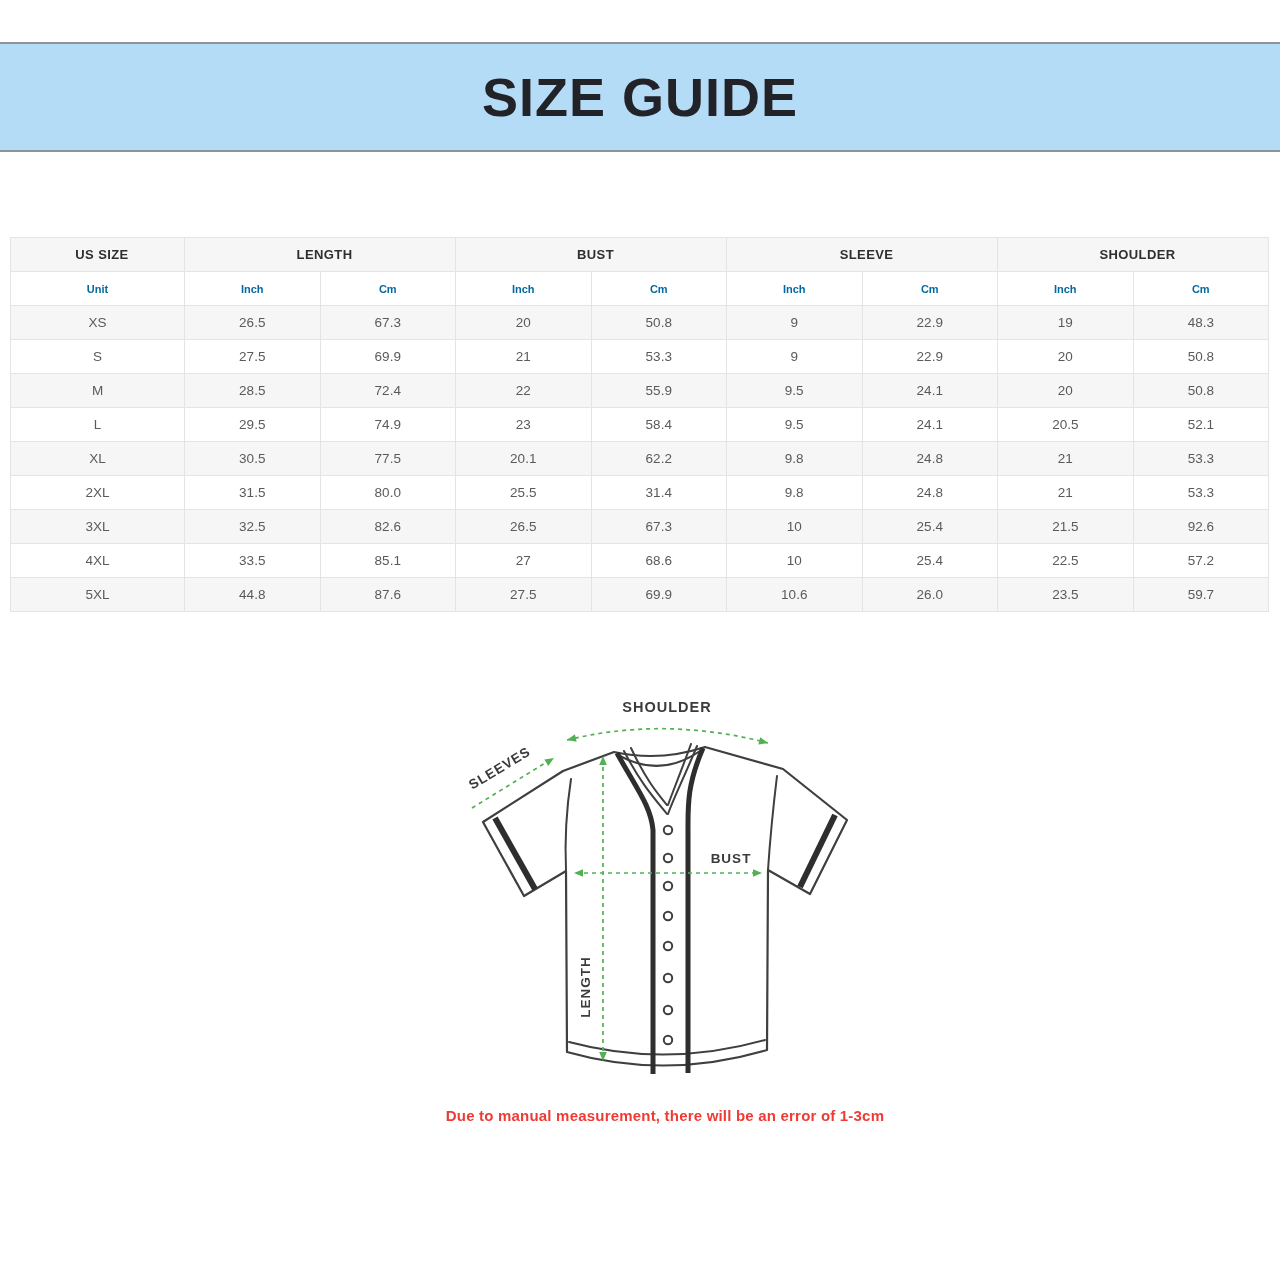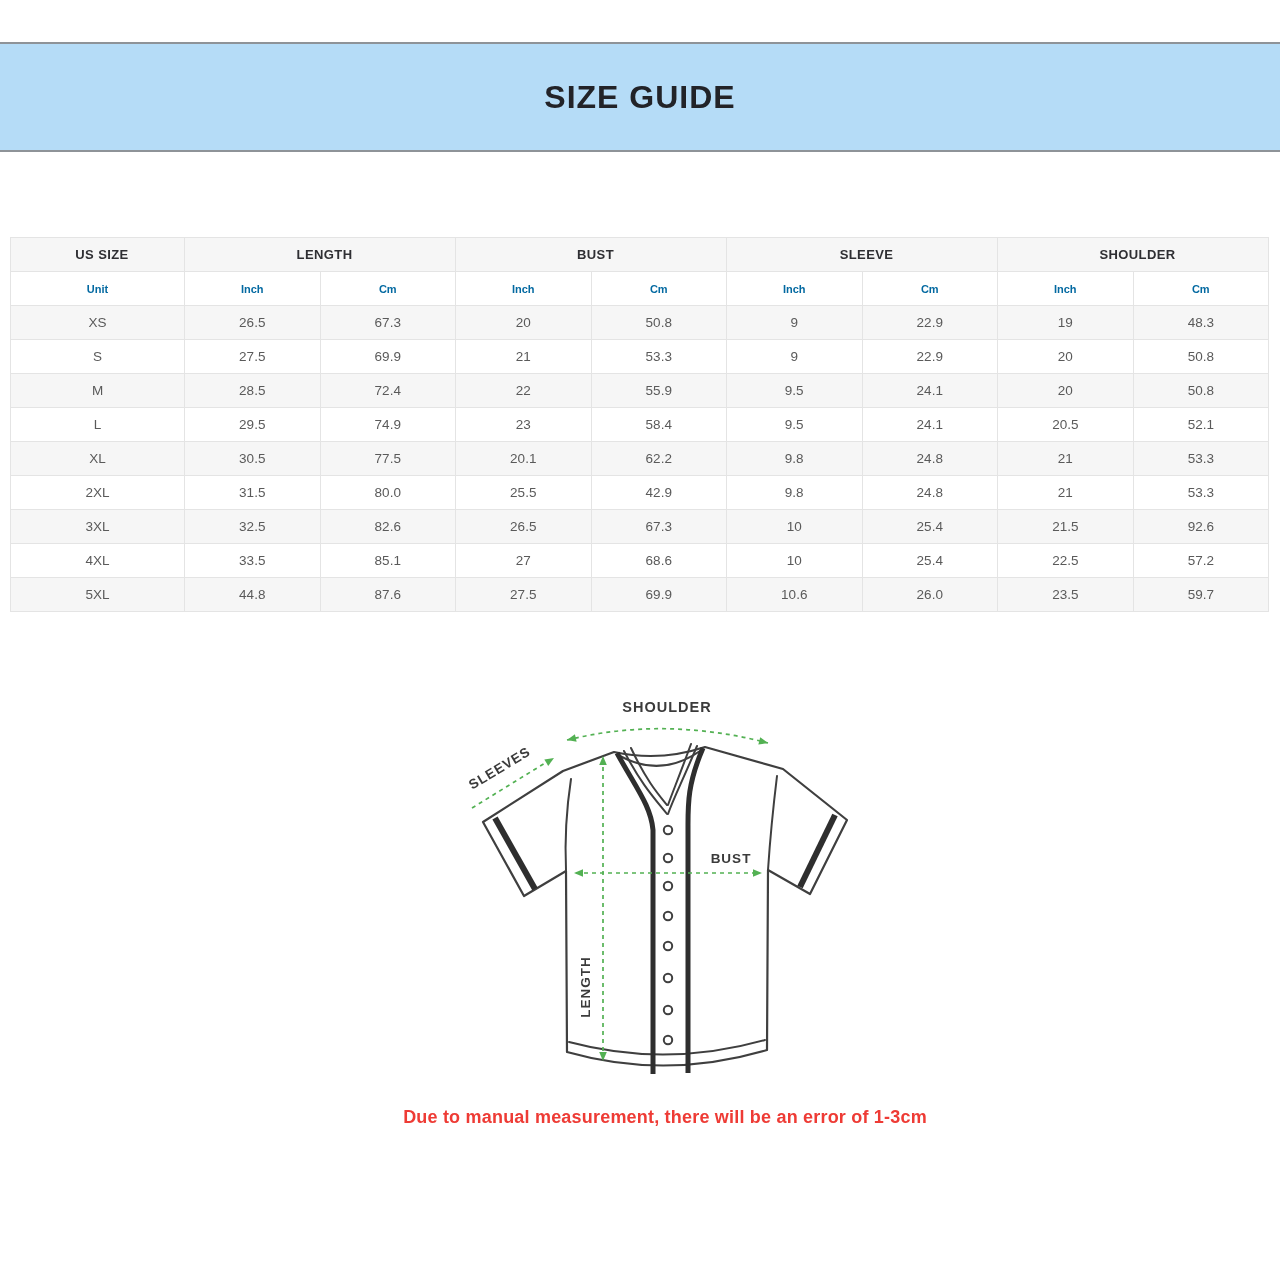"SIZE GUIDE" .banner h1 { font-size: 32px -> 54px }
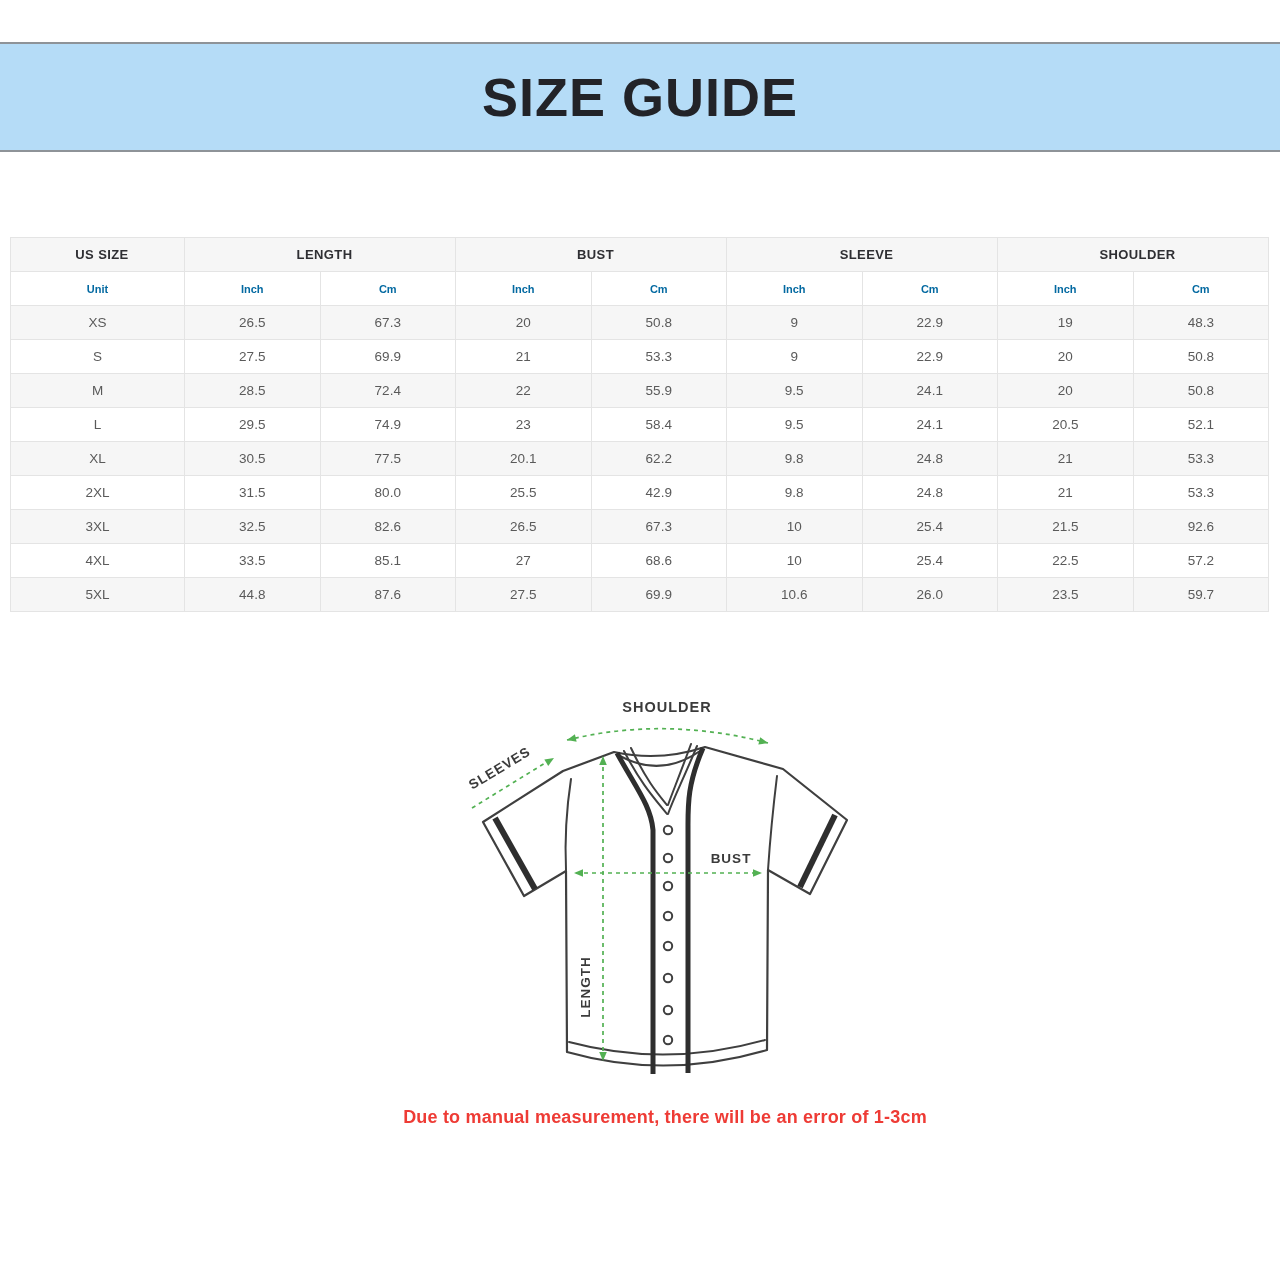"42.9" td { text: 42.9 -> 31.4 }
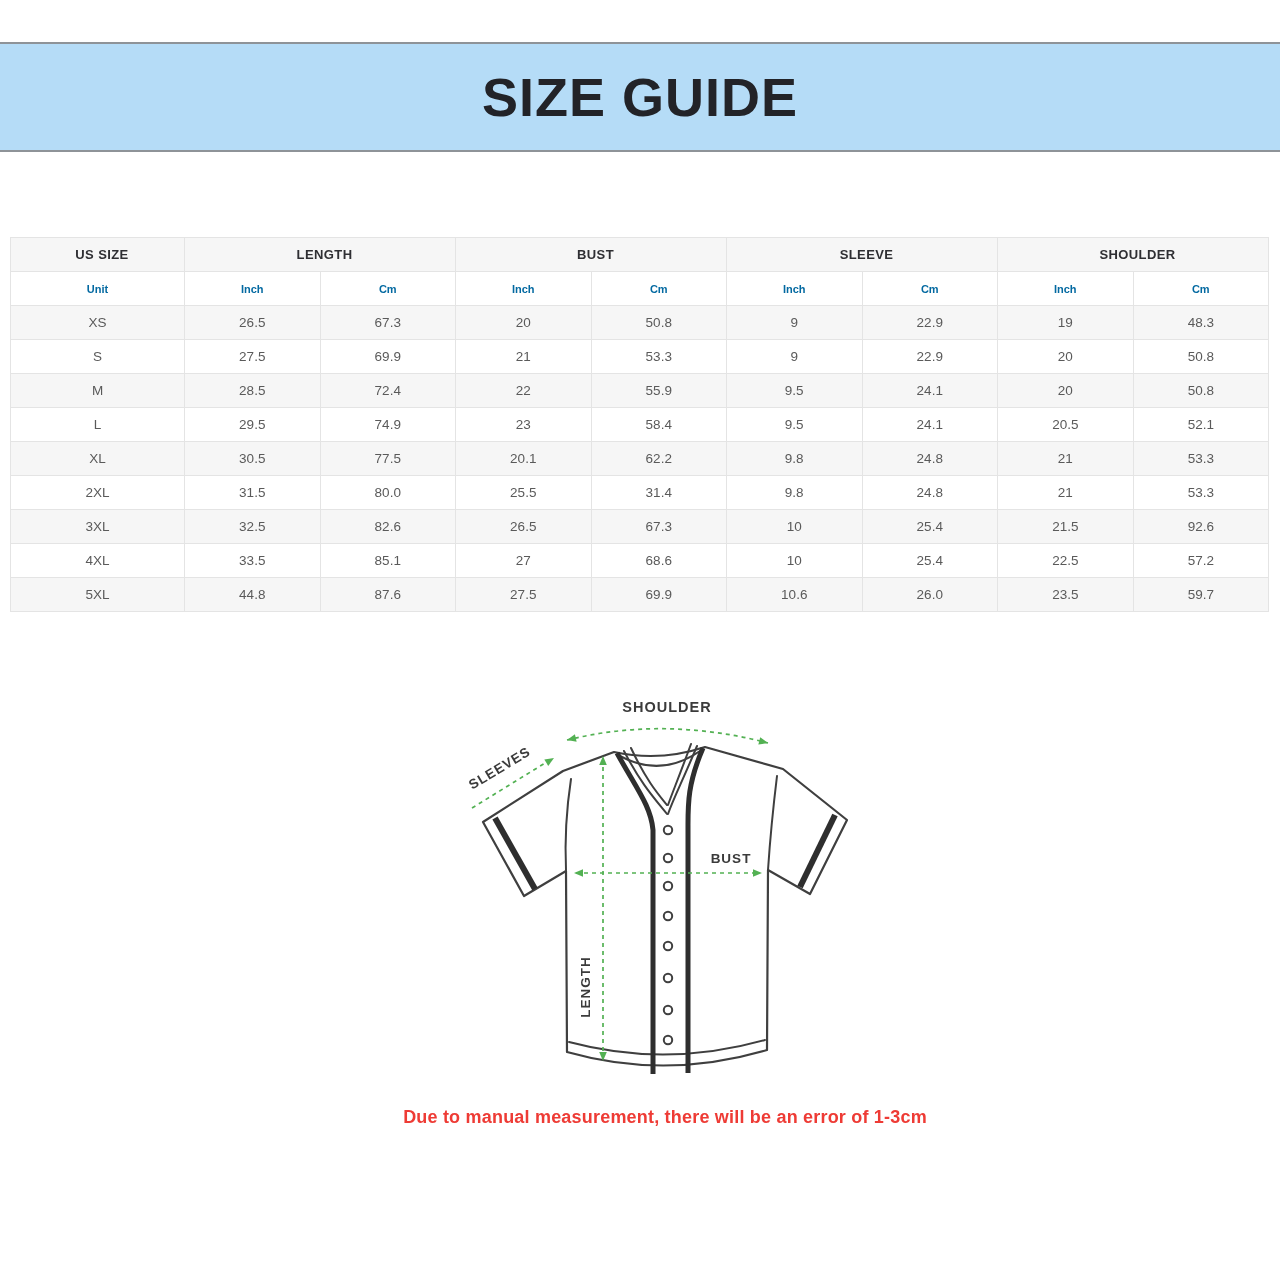"Due to manual measurement, there" .measure-note { font-size: 18px -> 15px }
